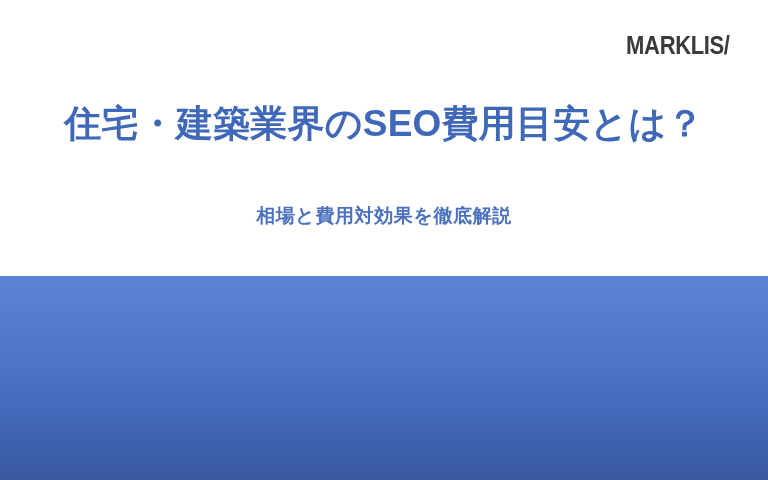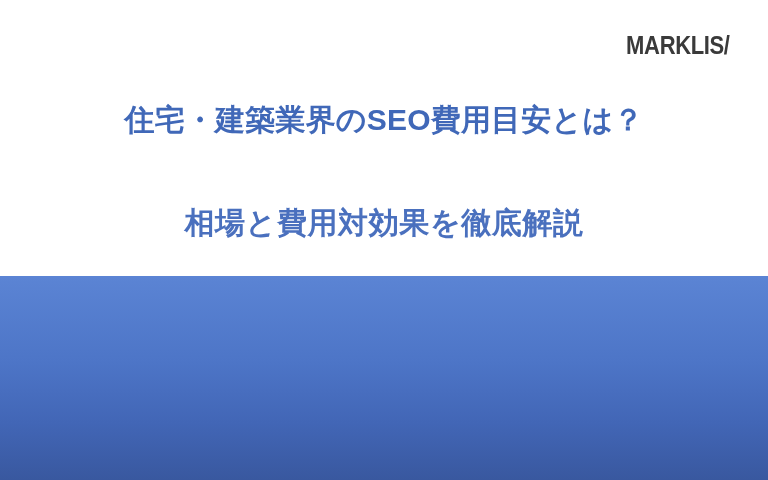"住宅・建築業界のSEO費用目安とは？" .headline { font-size: 30px -> 37px }
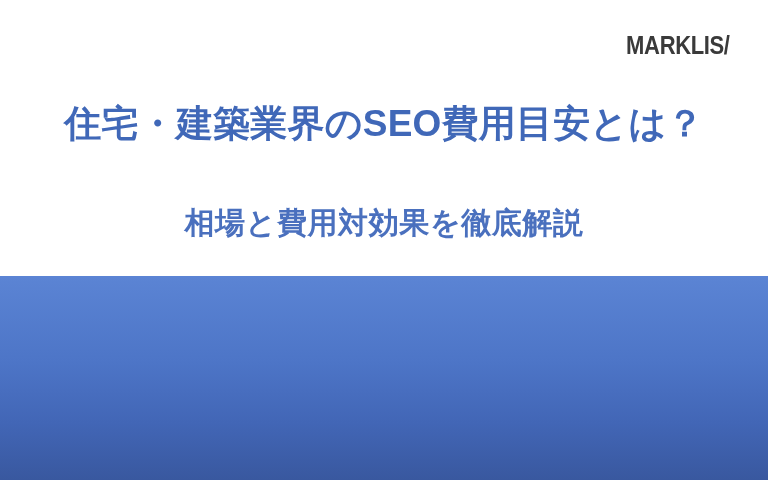"相場と費用対効果を徹底解説" .subheadline { font-size: 30px -> 19px }
